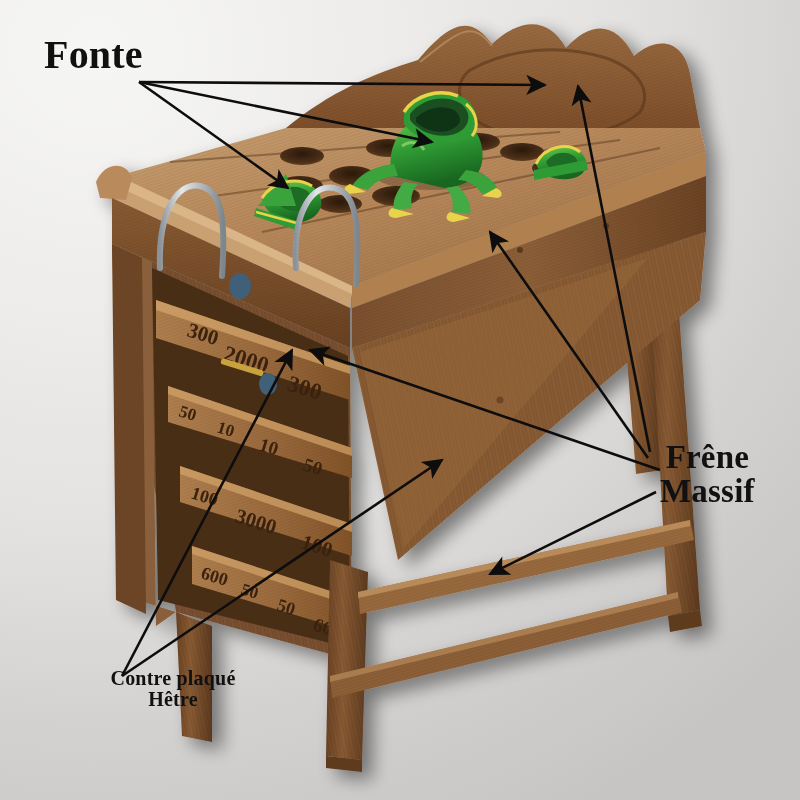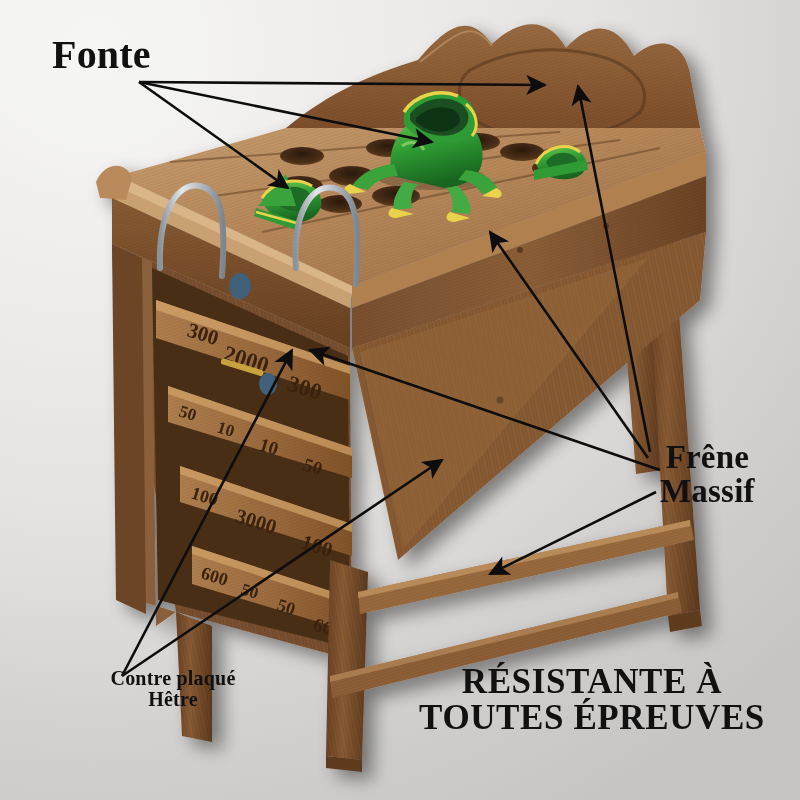"Fonte" #lbl-fonte { left: 52px -> 44px }
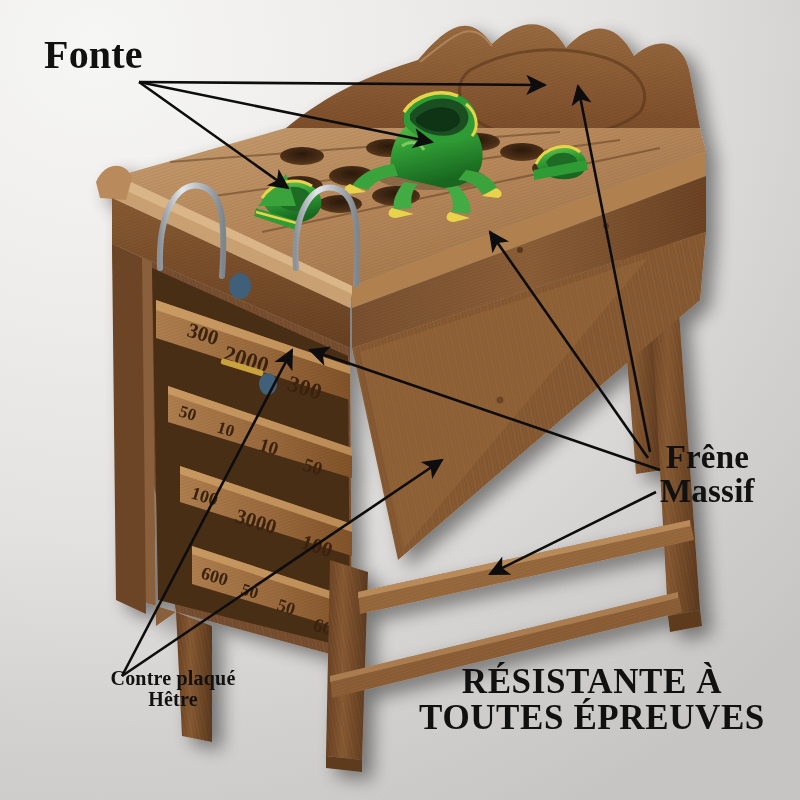"RÉSISTANTE À" div.lbl { html: <div>RÉSISTANTE À TOUTES ÉPREUVES</div> -> none }
